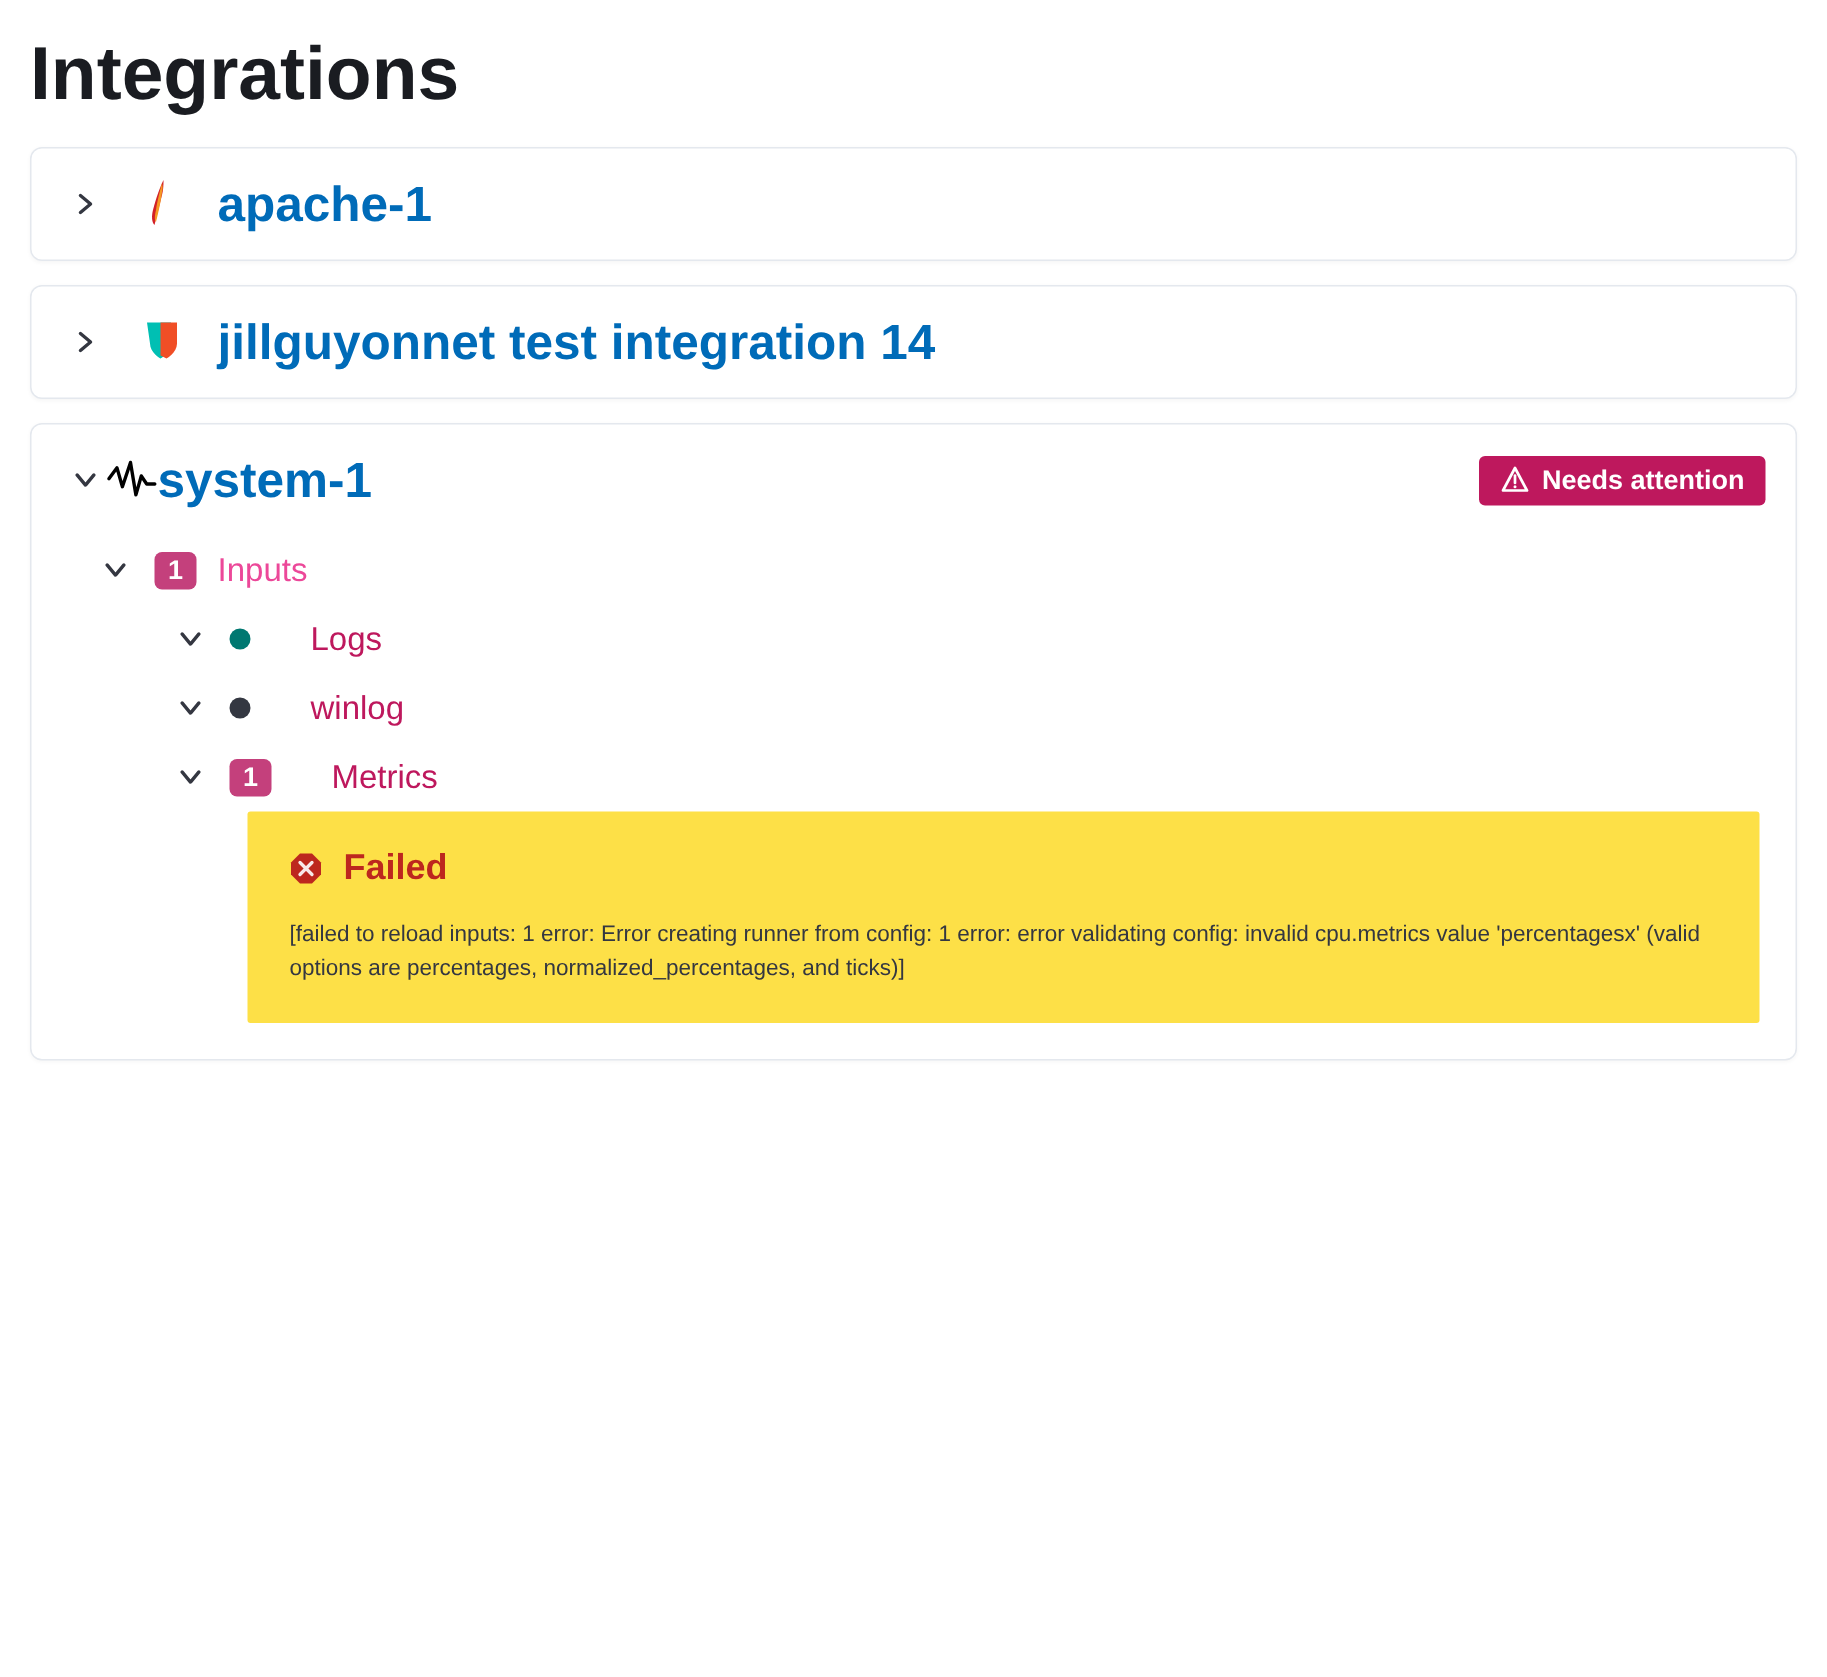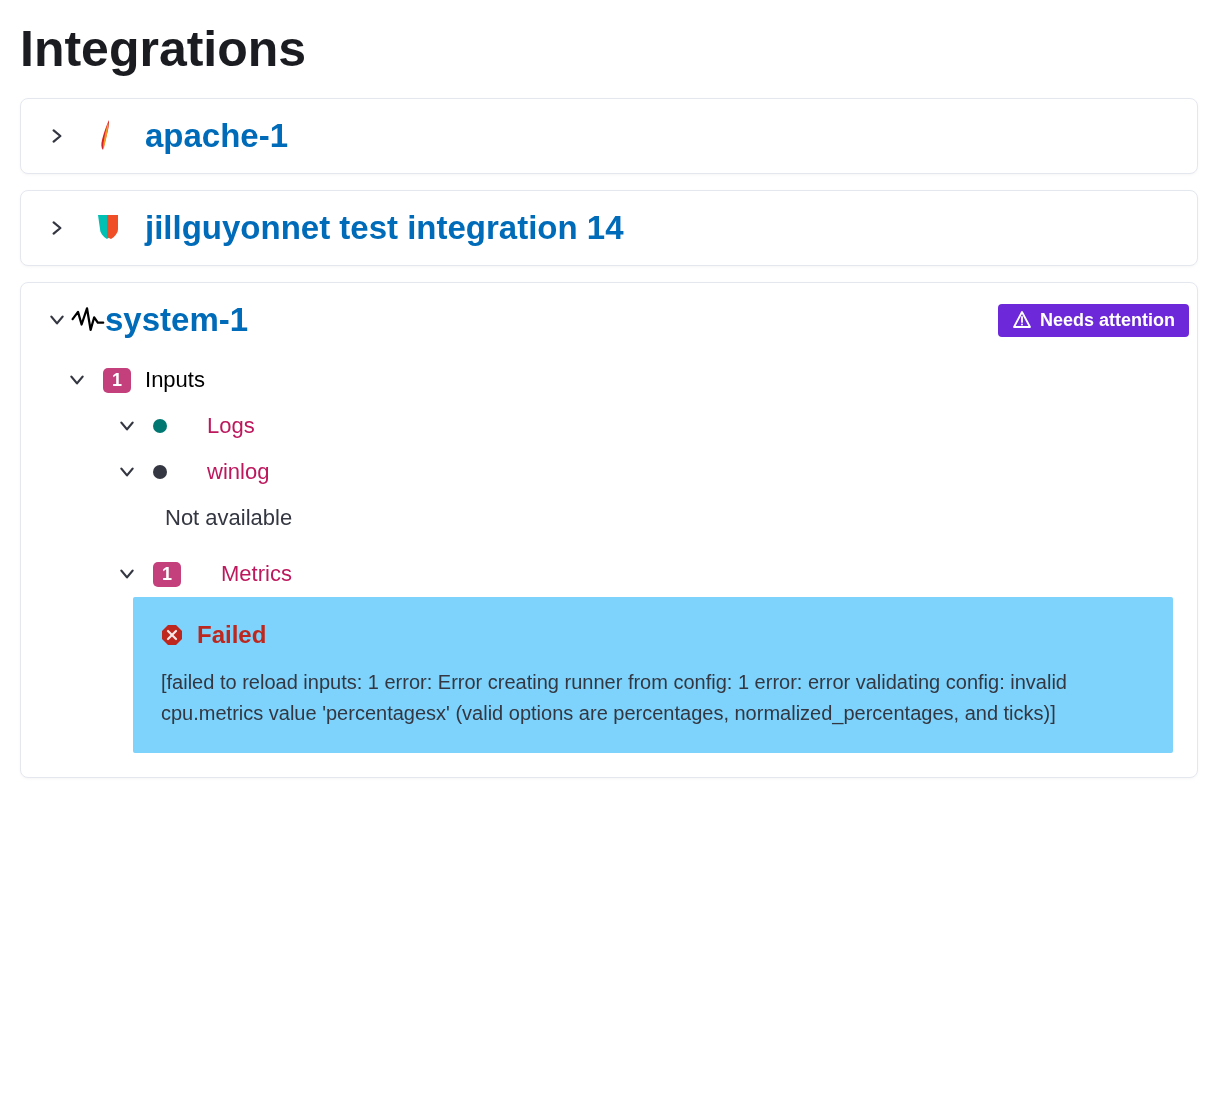"Needs attention" .attention-badge { background: #6d28d9 -> #be185d; margin-right: 8px -> 20px }
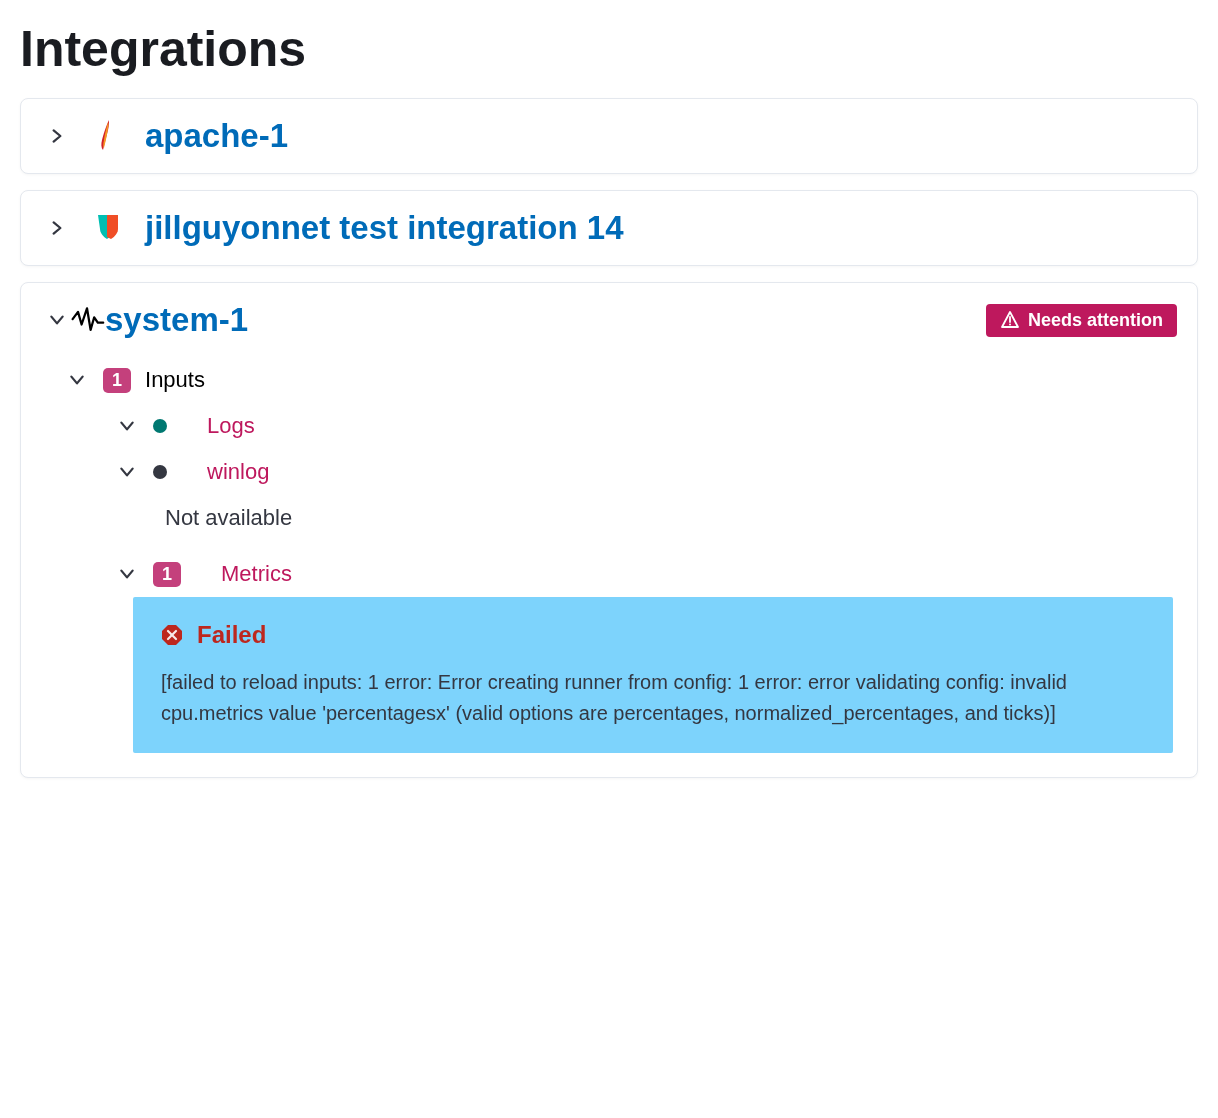"Inputs" .tree-label-error { color: #000000 -> #ec4899 }
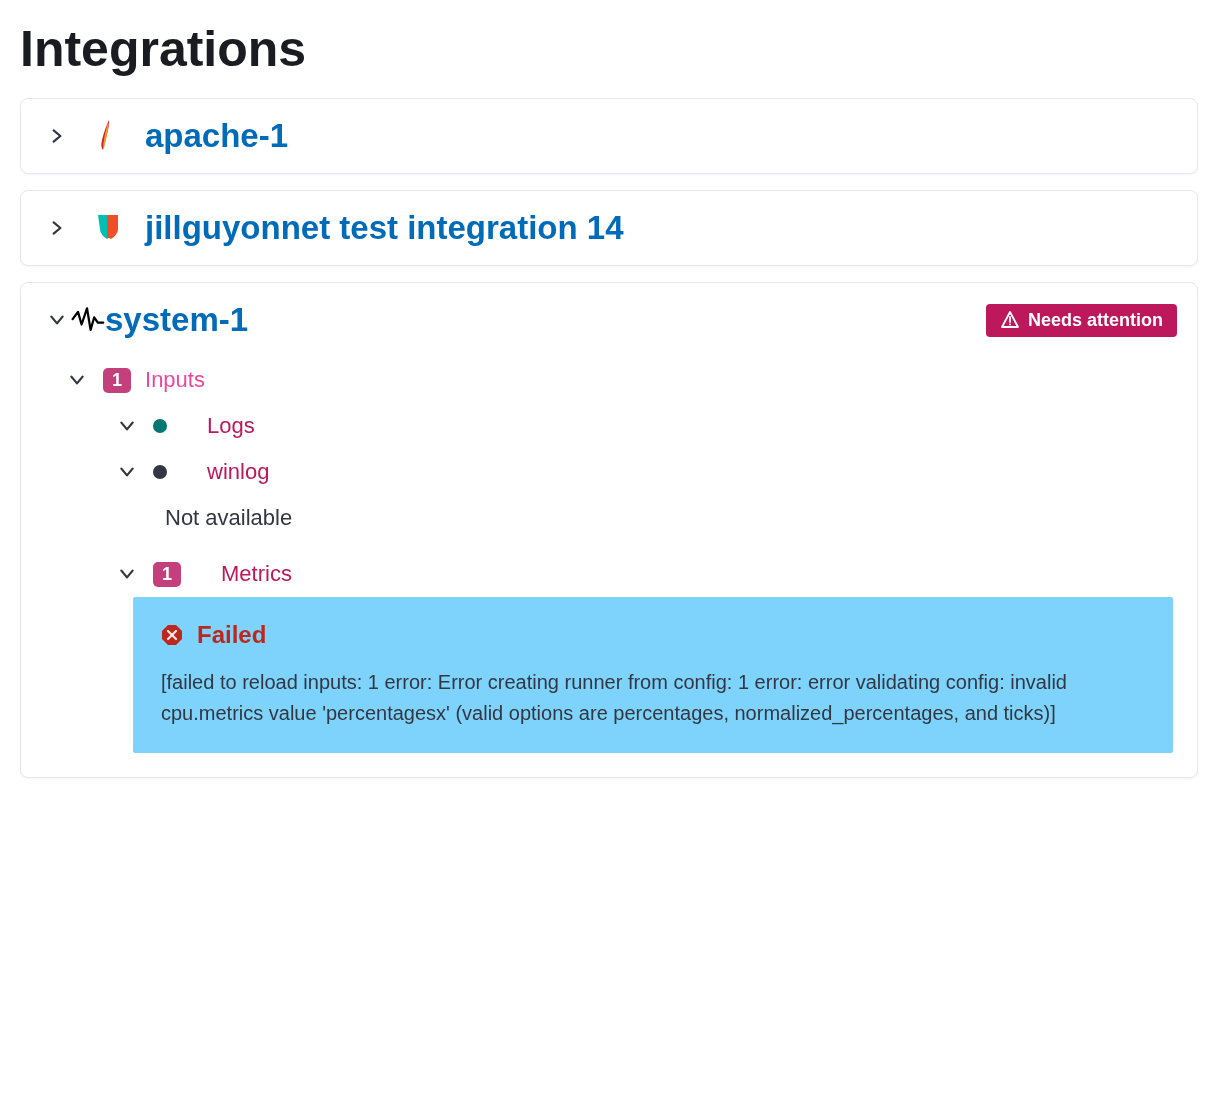"Not available" div.status-text-row { html: <div>Not available</div> -> none }
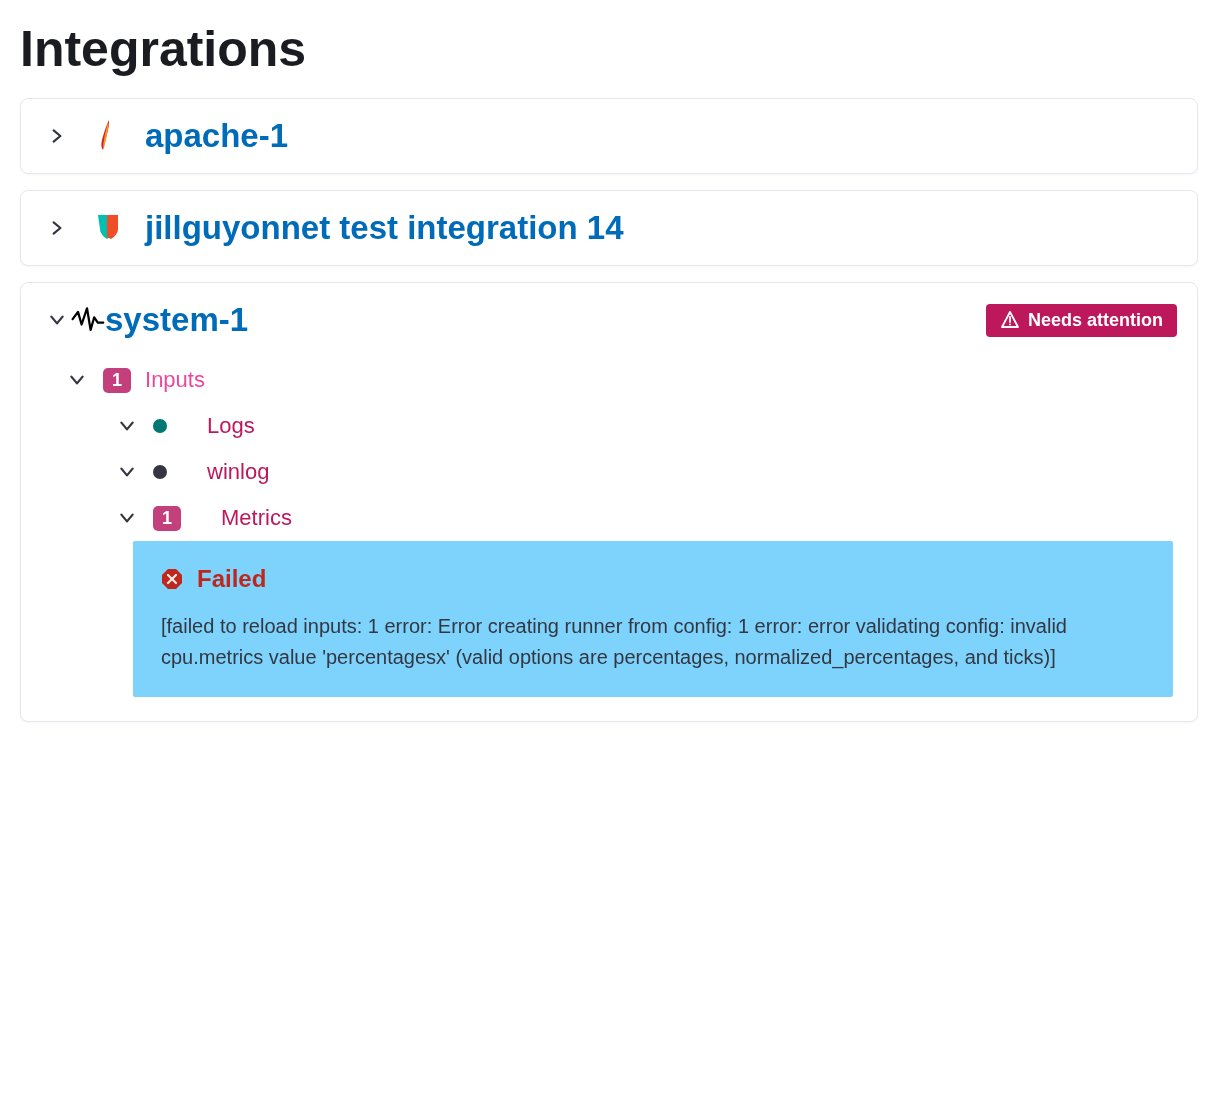"Failed" .error-panel { background: #7dd3fc -> #fde047; margin-left: 88px -> 120px }
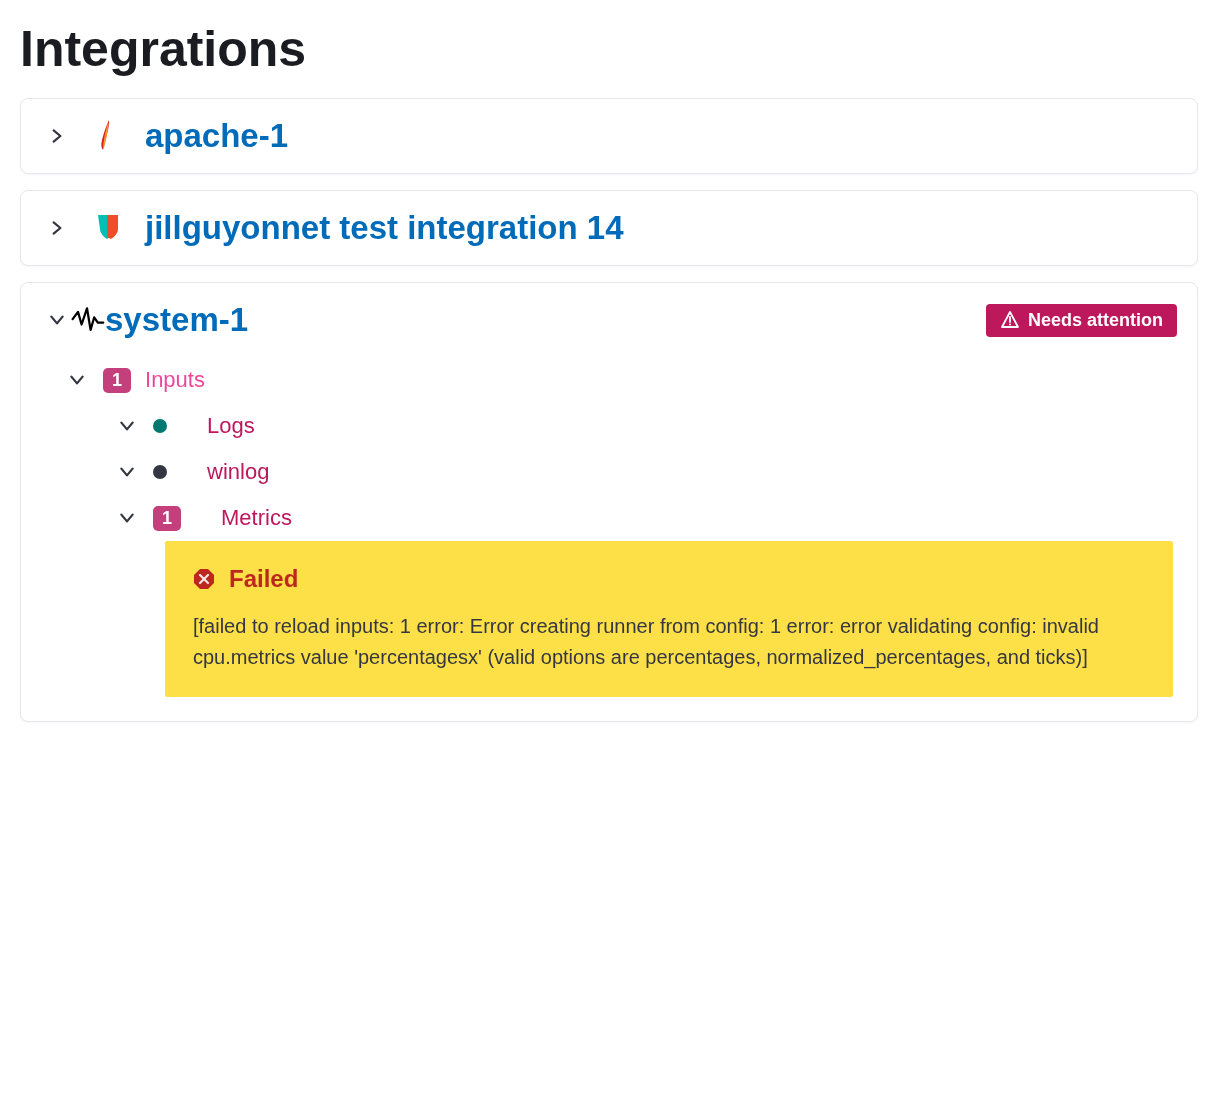"[failed to reload inputs: 1" .error-message { font-size: 20px -> 15px }
